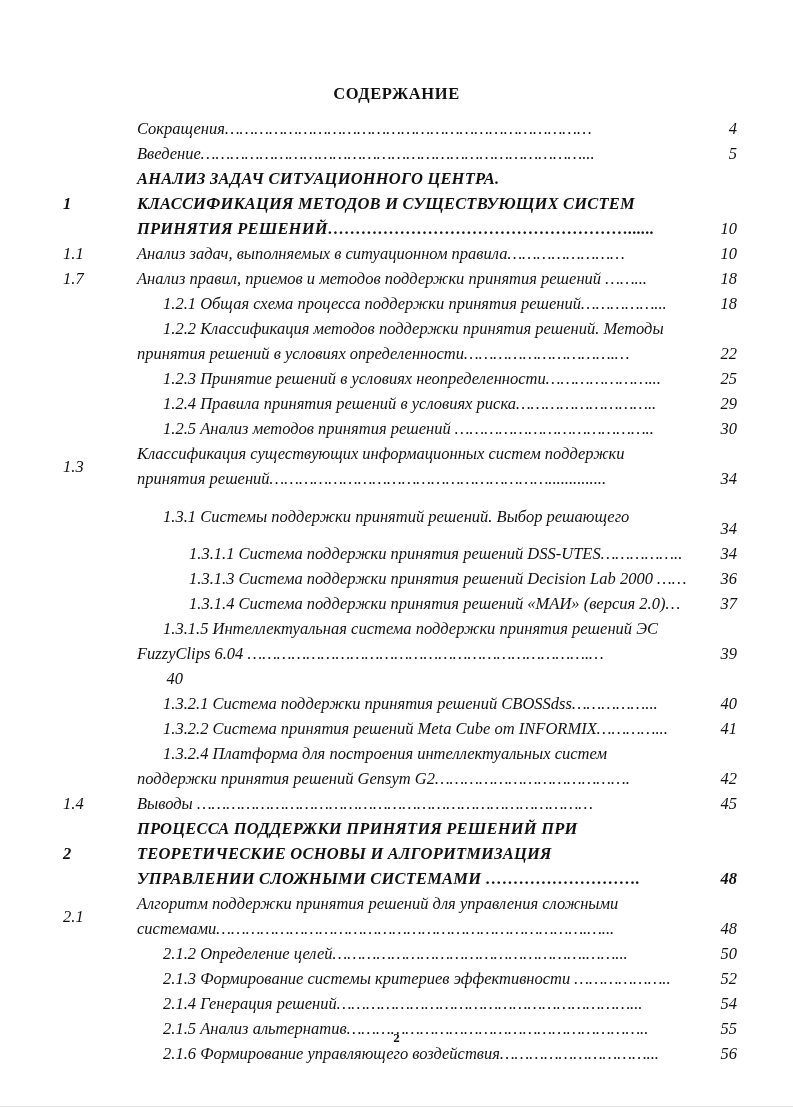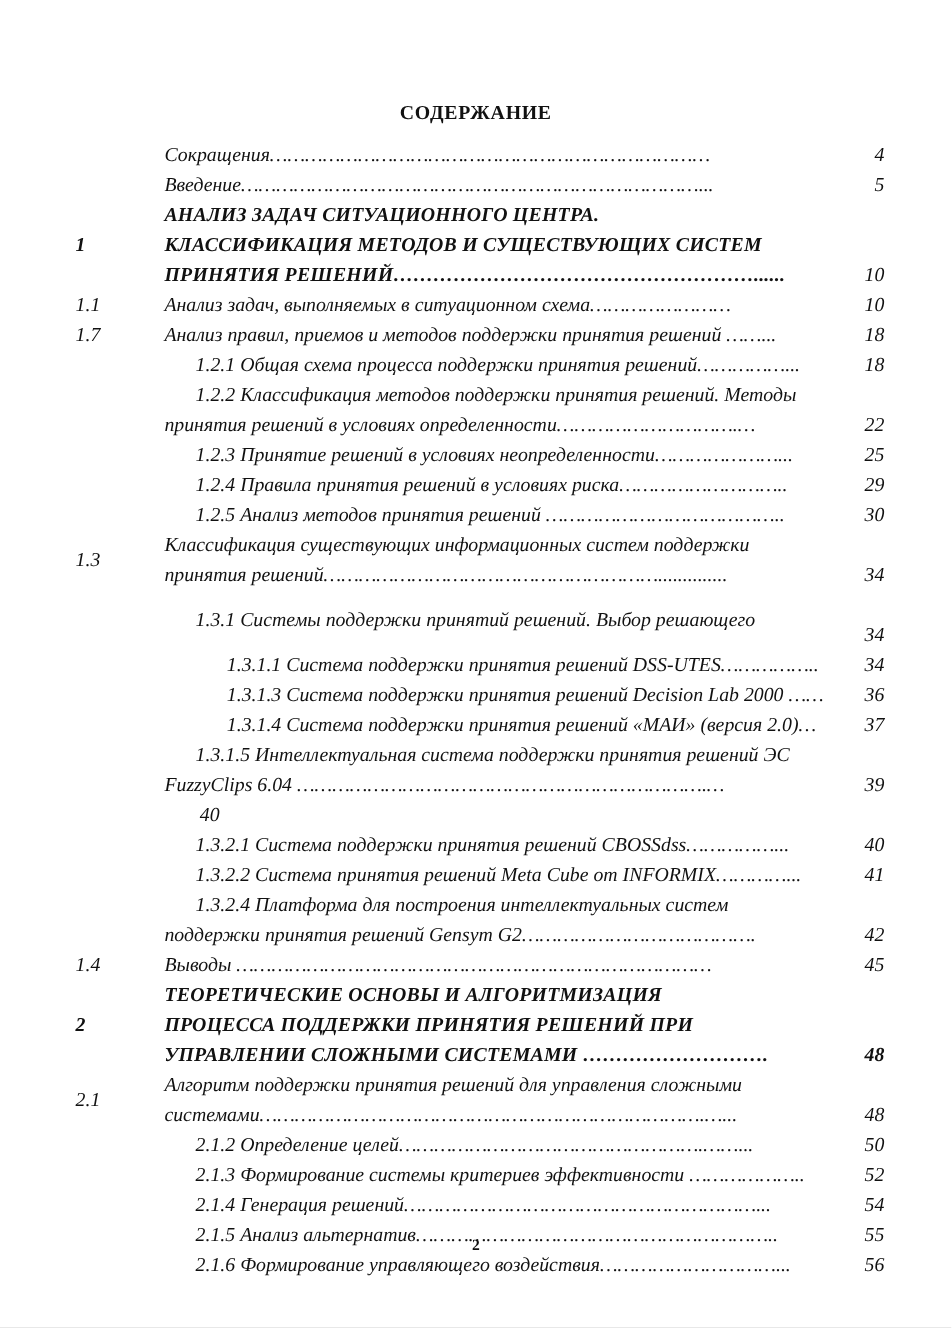"Анализ задач, выполняемых в ситуационном" div.txt { text: схема -> правила }
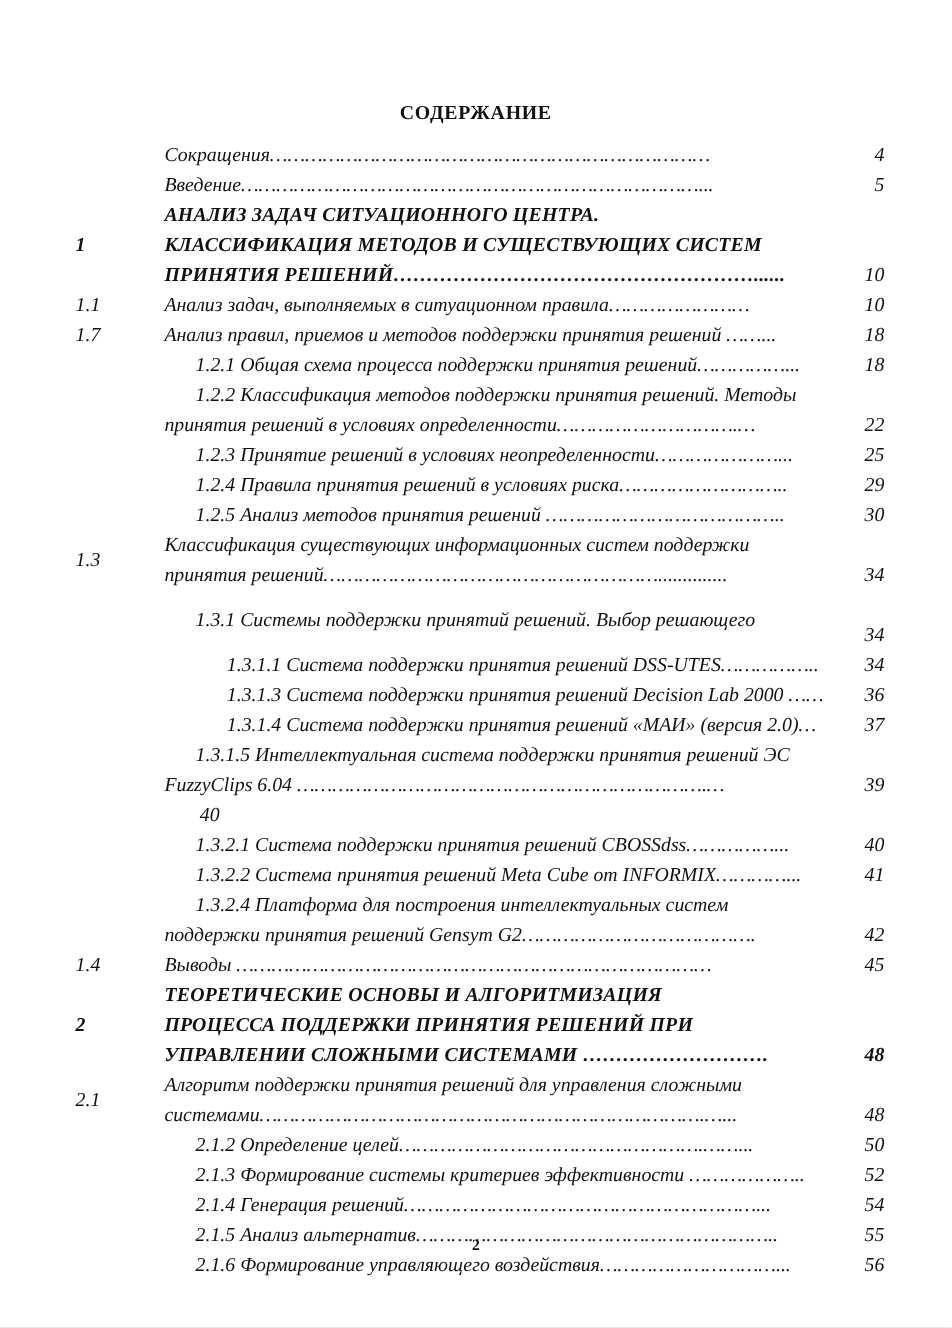"ТЕОРЕТИЧЕСКИЕ ОСНОВЫ И АЛГОРИТМИЗАЦИЯ" div.txt { order: before "ПРОЦЕССА ПОДДЕРЖКИ ПРИНЯТИЯ РЕШЕНИЙ ПРИ" -> after "ПРОЦЕССА ПОДДЕРЖКИ ПРИНЯТИЯ РЕШЕНИЙ ПРИ" }
